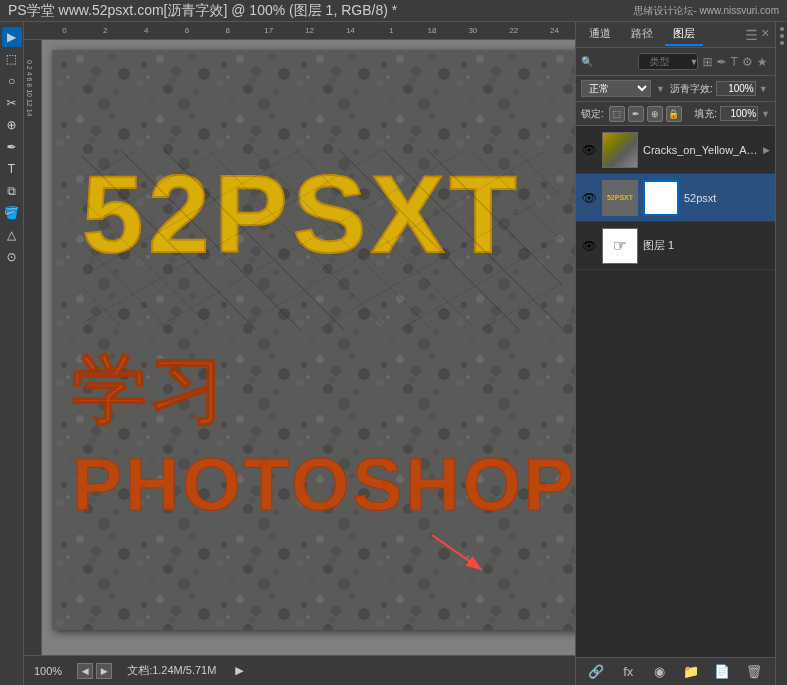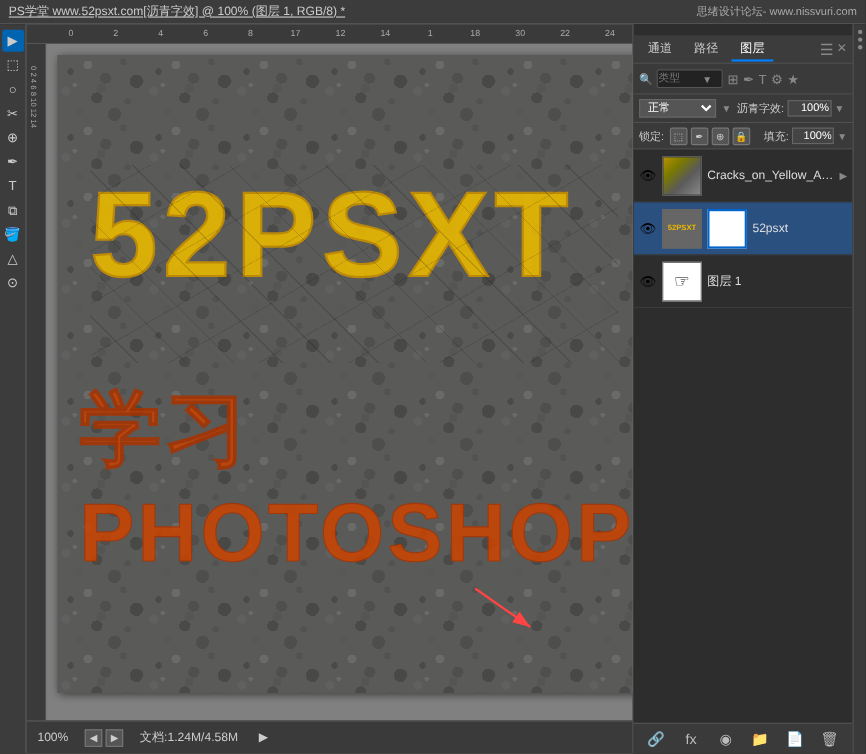"PS学堂 www.52psxt.com[沥青字效] @ 100% (图层" #titlebar .title { font-size: 11px -> 14px; text-decoration: underline -> none }
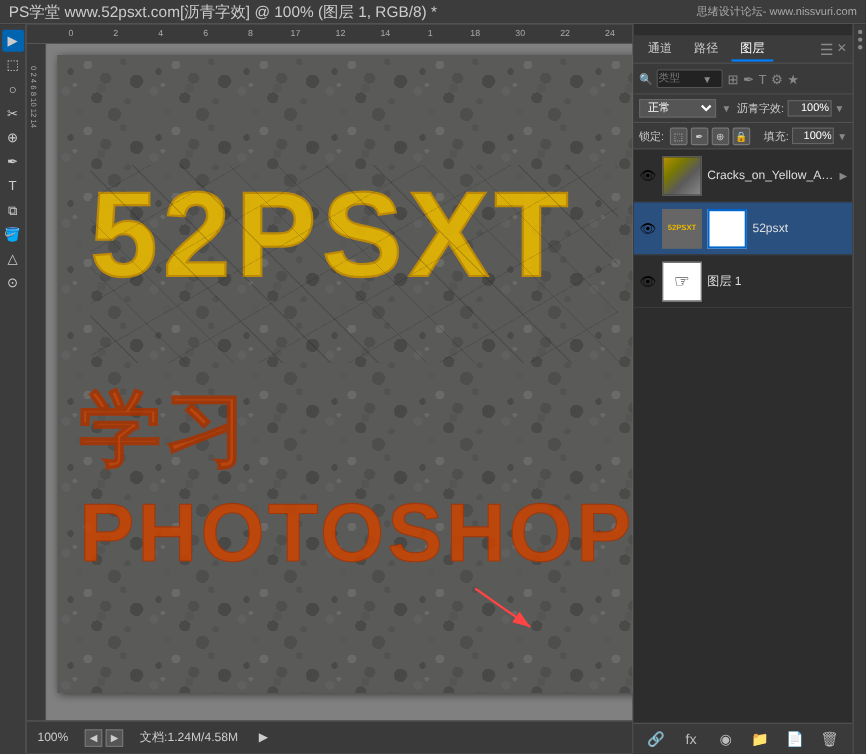"通道" #panel-tabs { margin-top: 10px -> none }
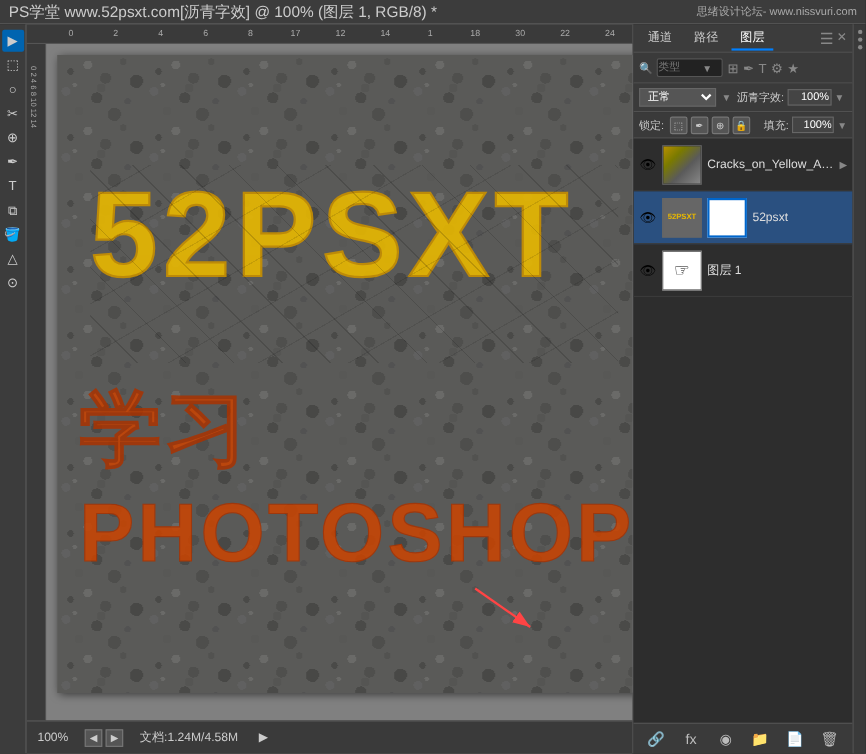"类型" .panel-search { margin-left: none -> 41px; padding: 2px 0 -> 2px 10px }
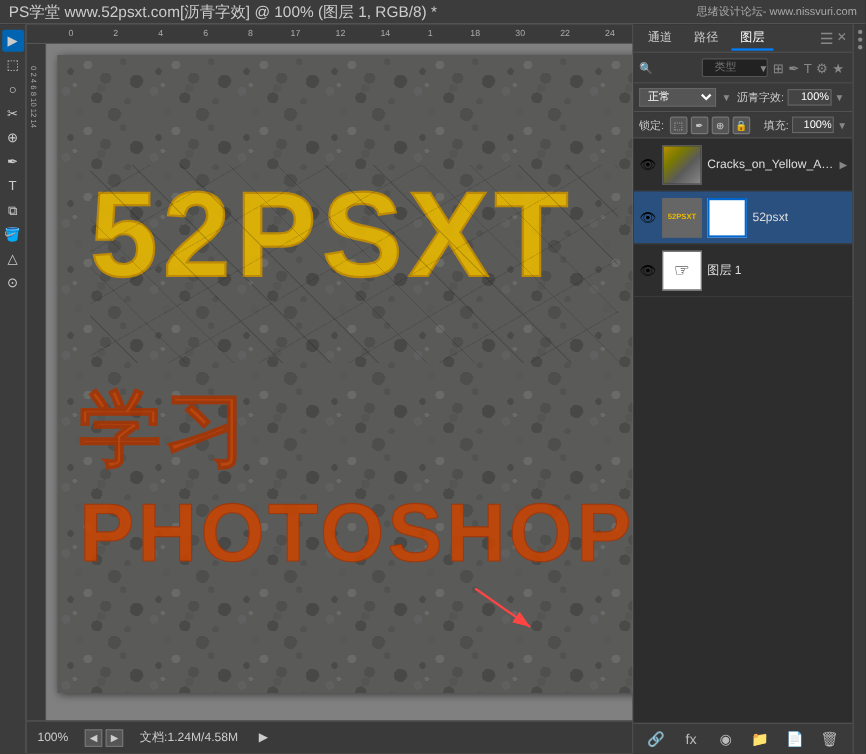"文档:1.24M/4.58M" span.status-doc { text: :1.24M/4.58M -> :1.24M/5.71M }
